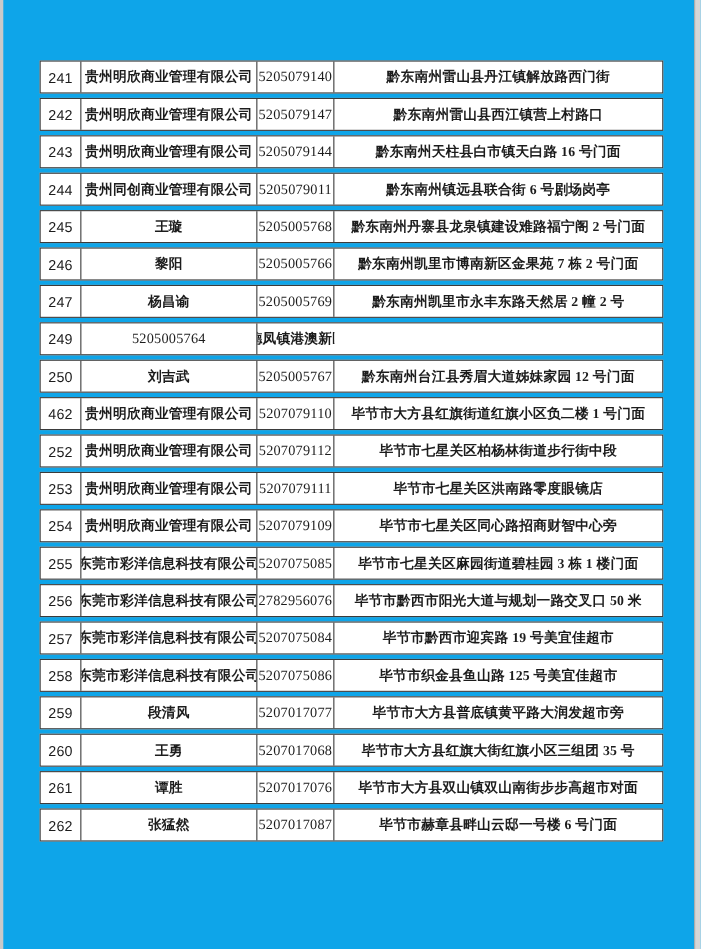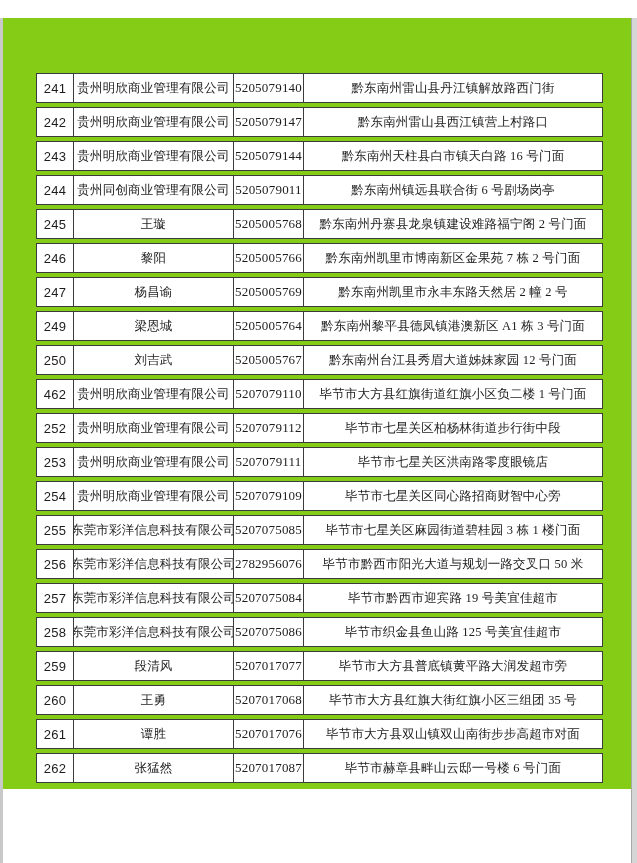"241" .page { background: #84cc16 -> #0ea5e9; height: 771px -> 863px; margin-top: 18px -> none }
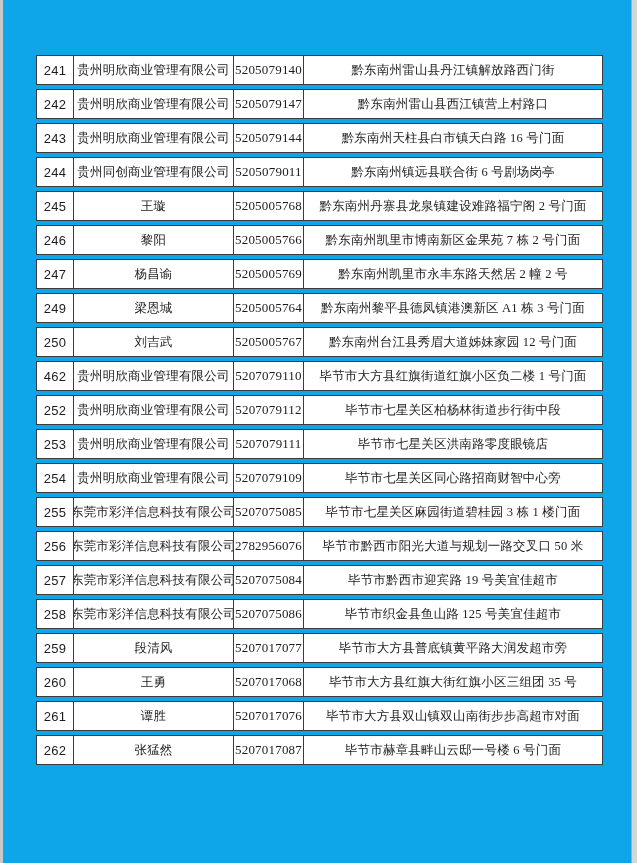"贵州明欣商业管理有限公司" .cell-name, .cell-address { font-weight: none -> bold }
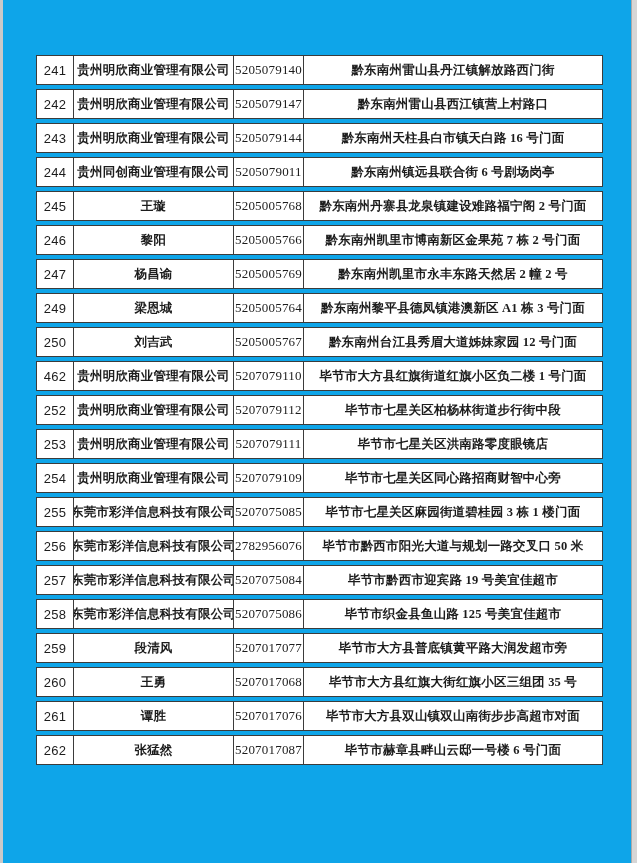"梁恩城" div.t-cell { html: <div>梁恩城</div> -> none }
